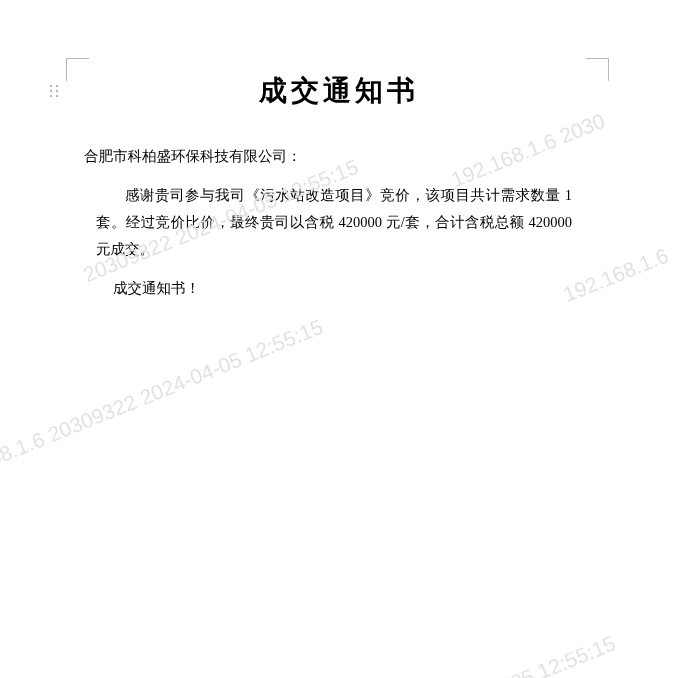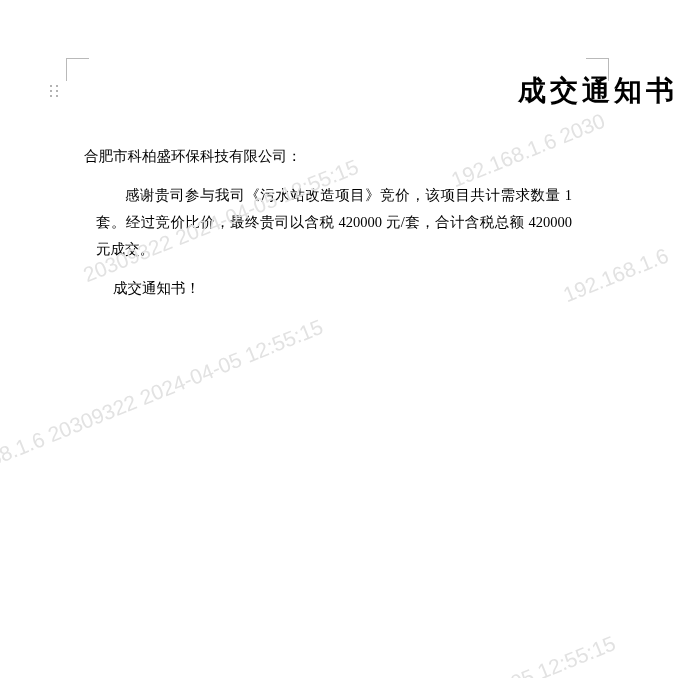"成交通知书" .doc-title { text-align: right -> center }
